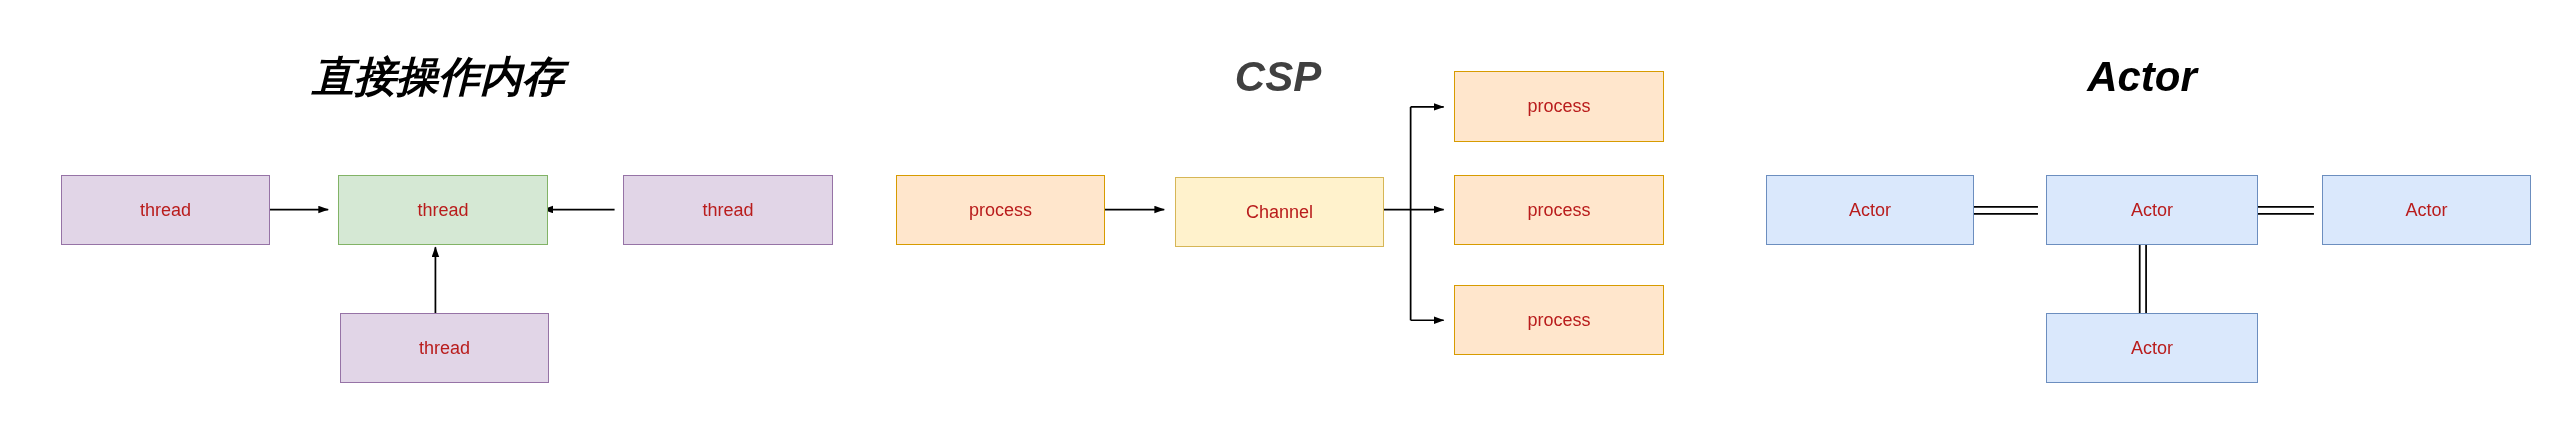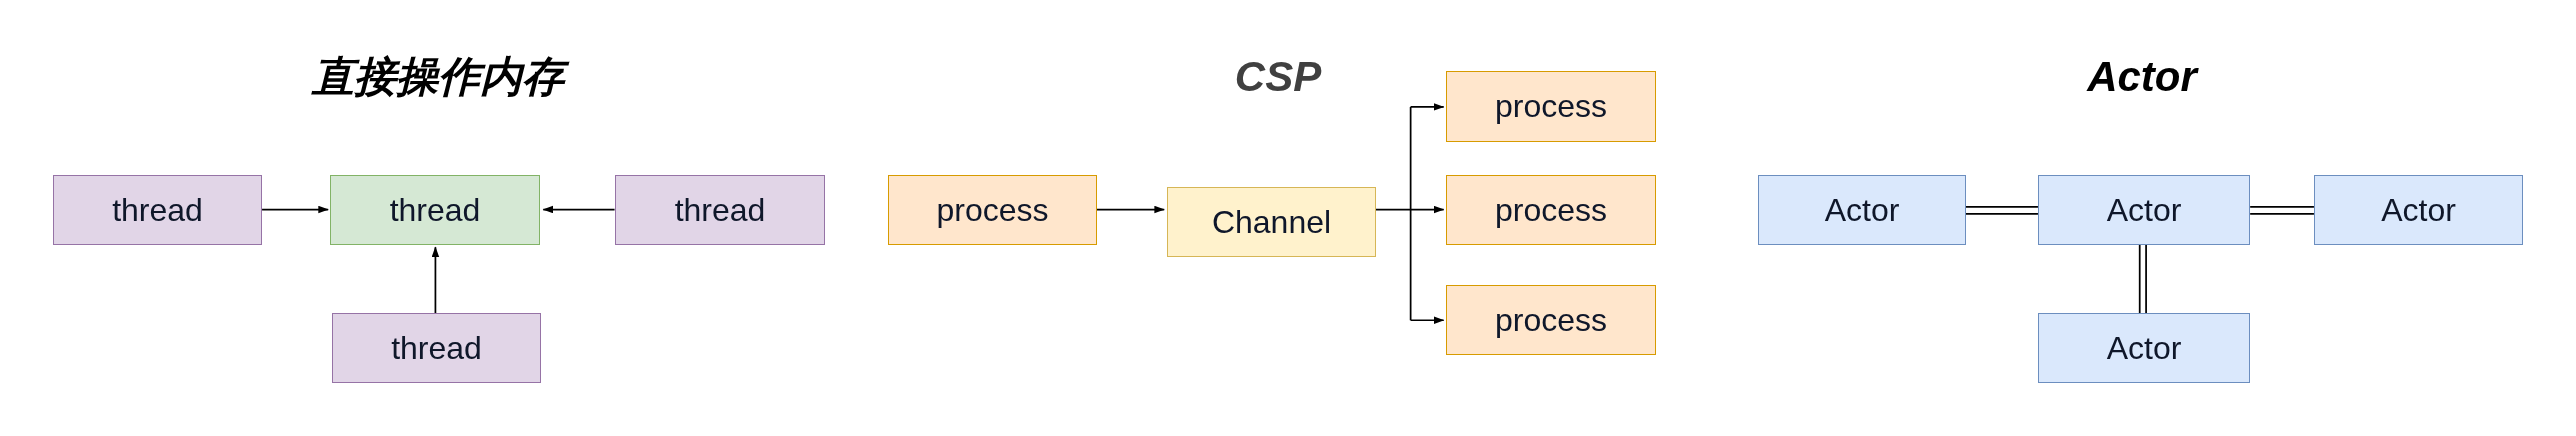"process" .node { color: #0f172a -> #b91c1c; font-size: 32px -> 18px; margin-left: none -> 8px }
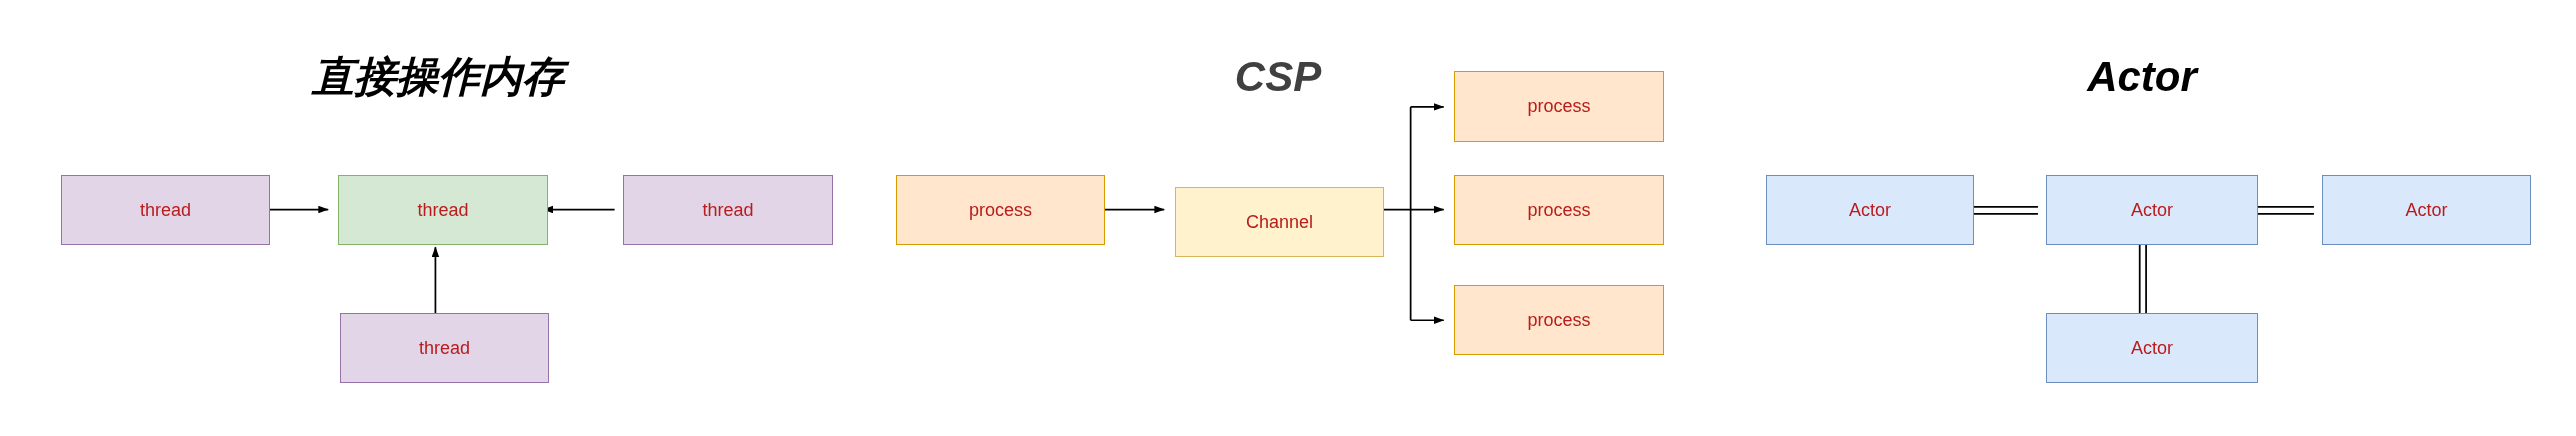"Channel" .n-ch { top: 187px -> 177px }
